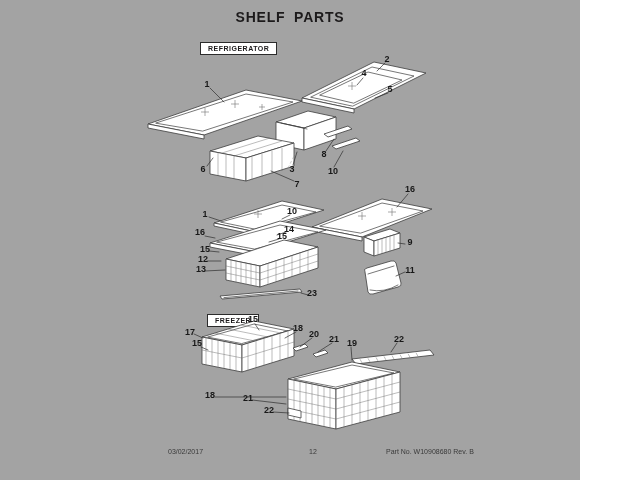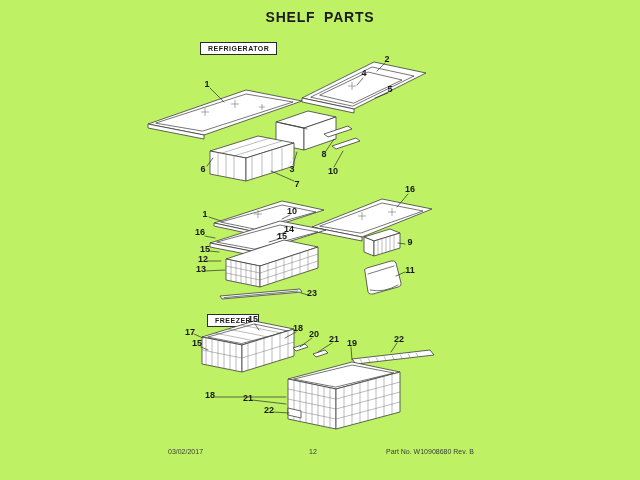"SHELF PARTS" .page { background: #bef264 -> #a3a3a3; width: 640px -> 580px }
